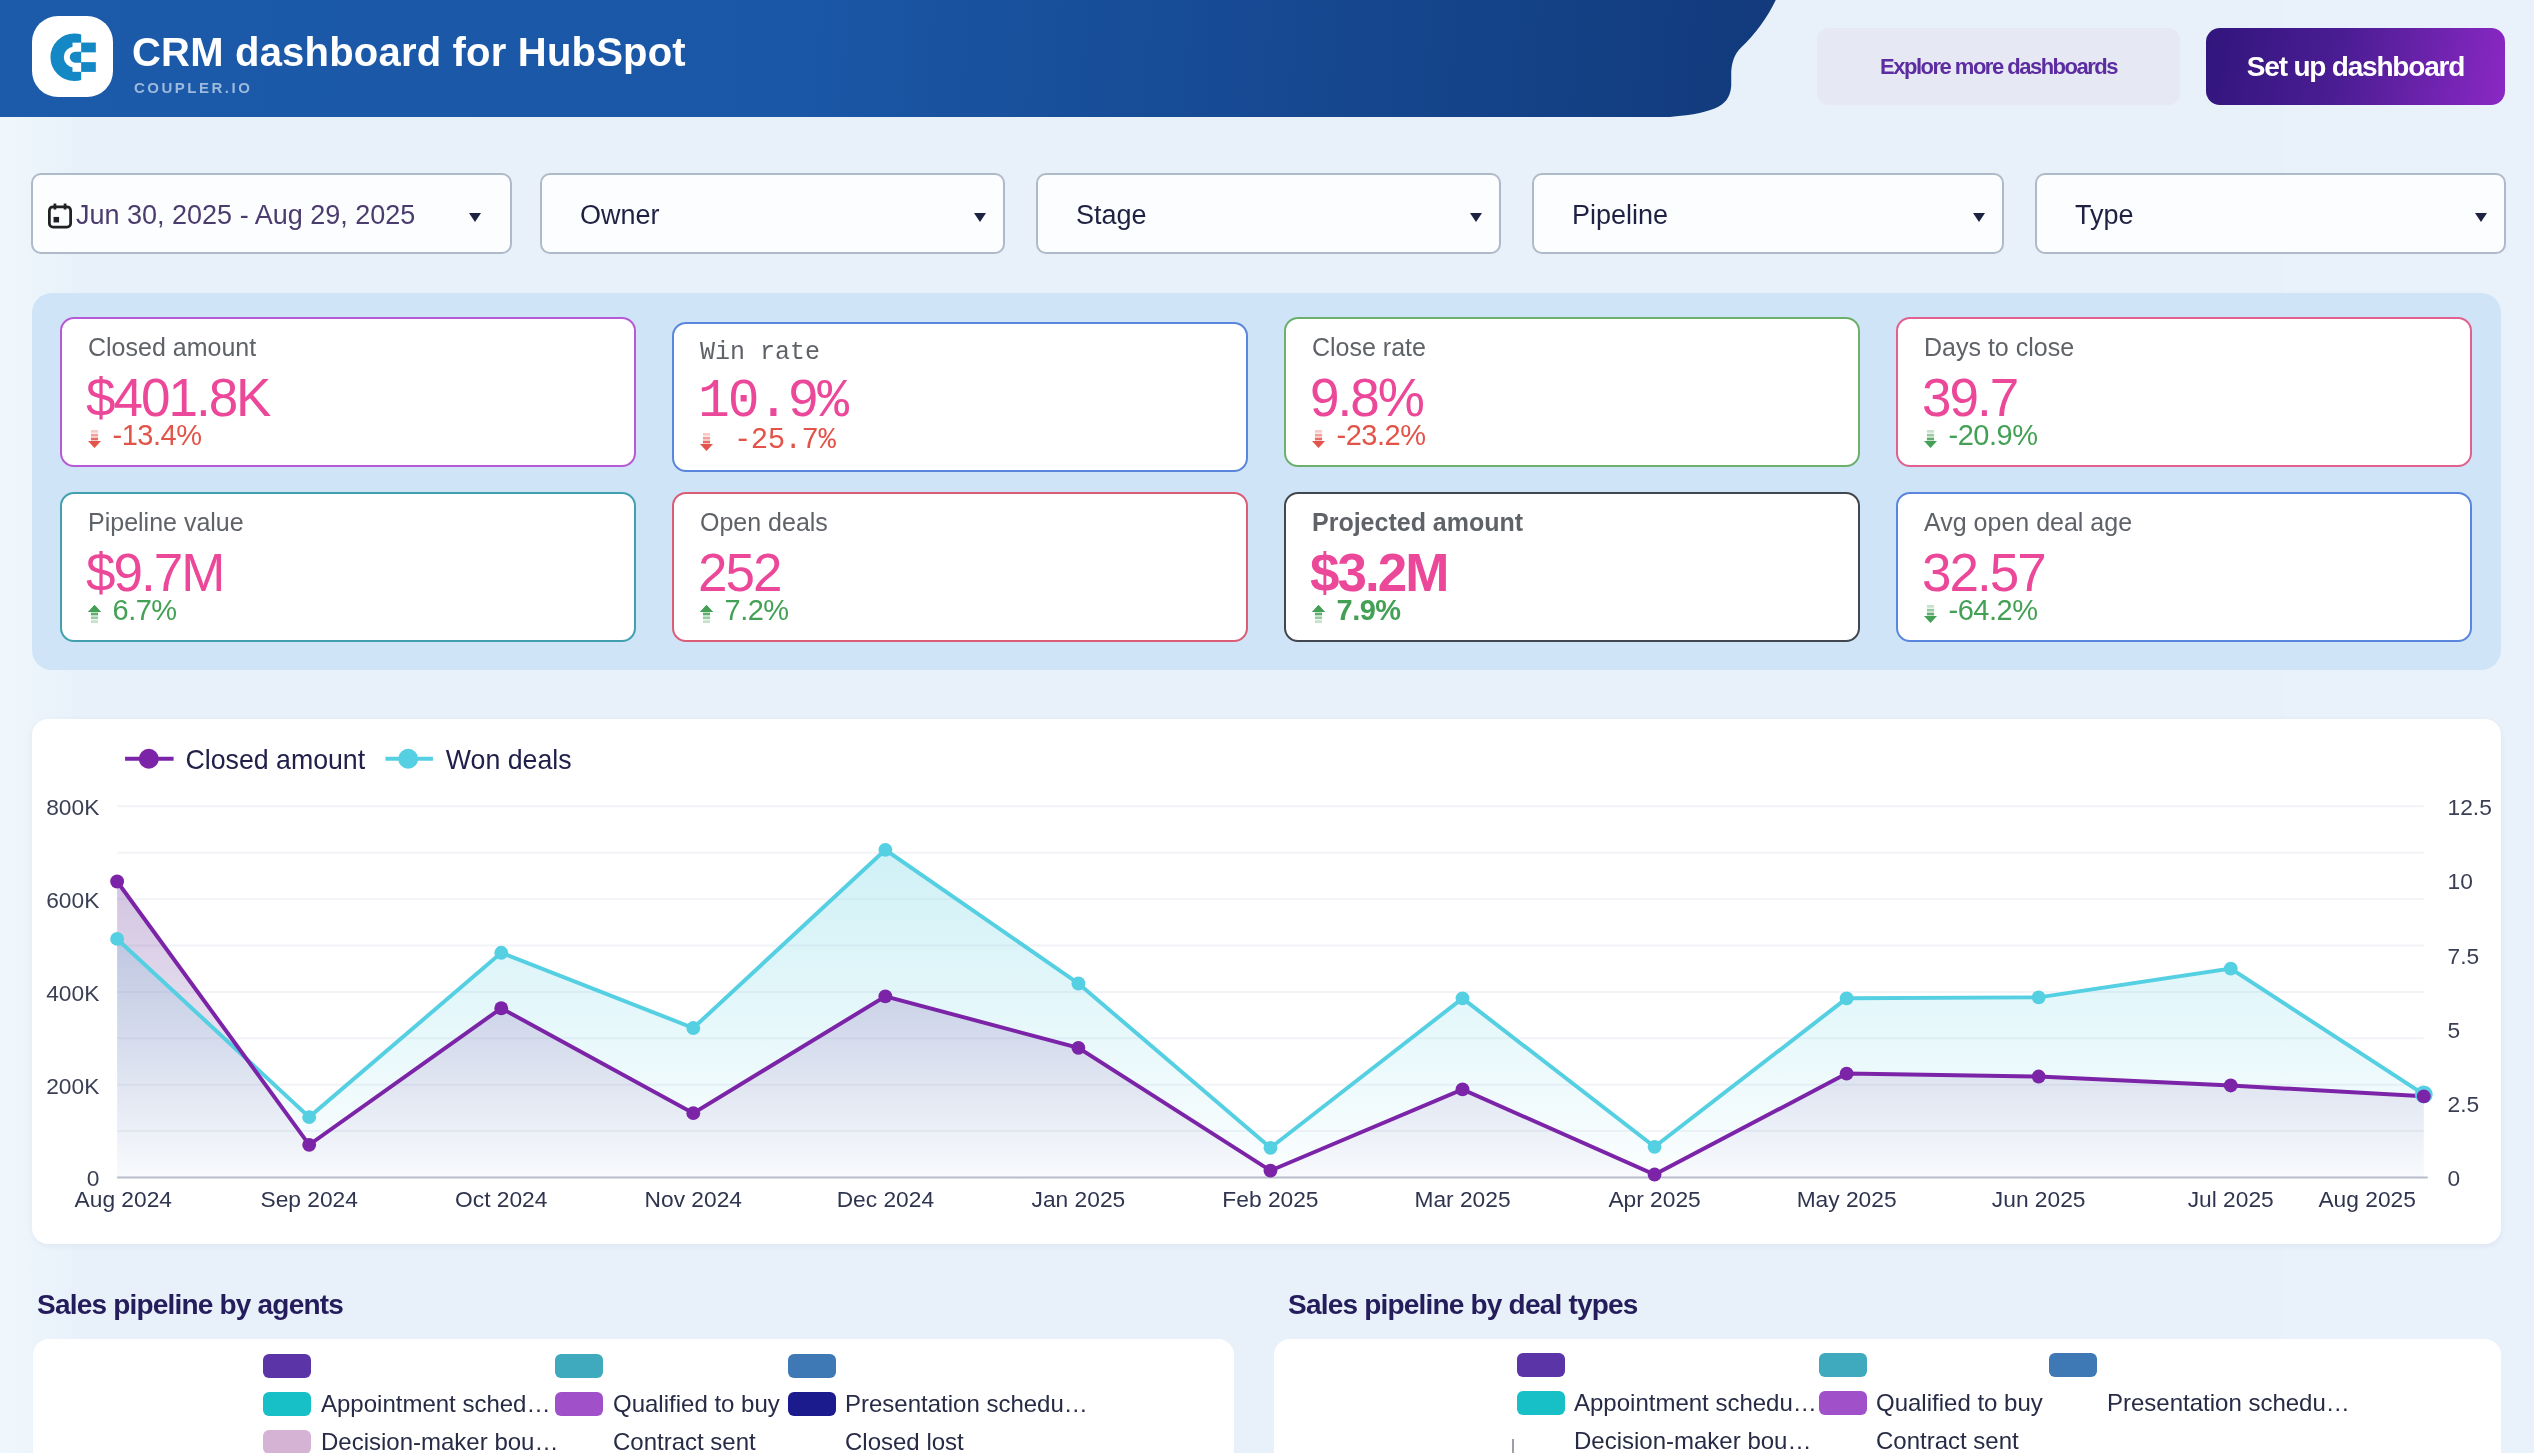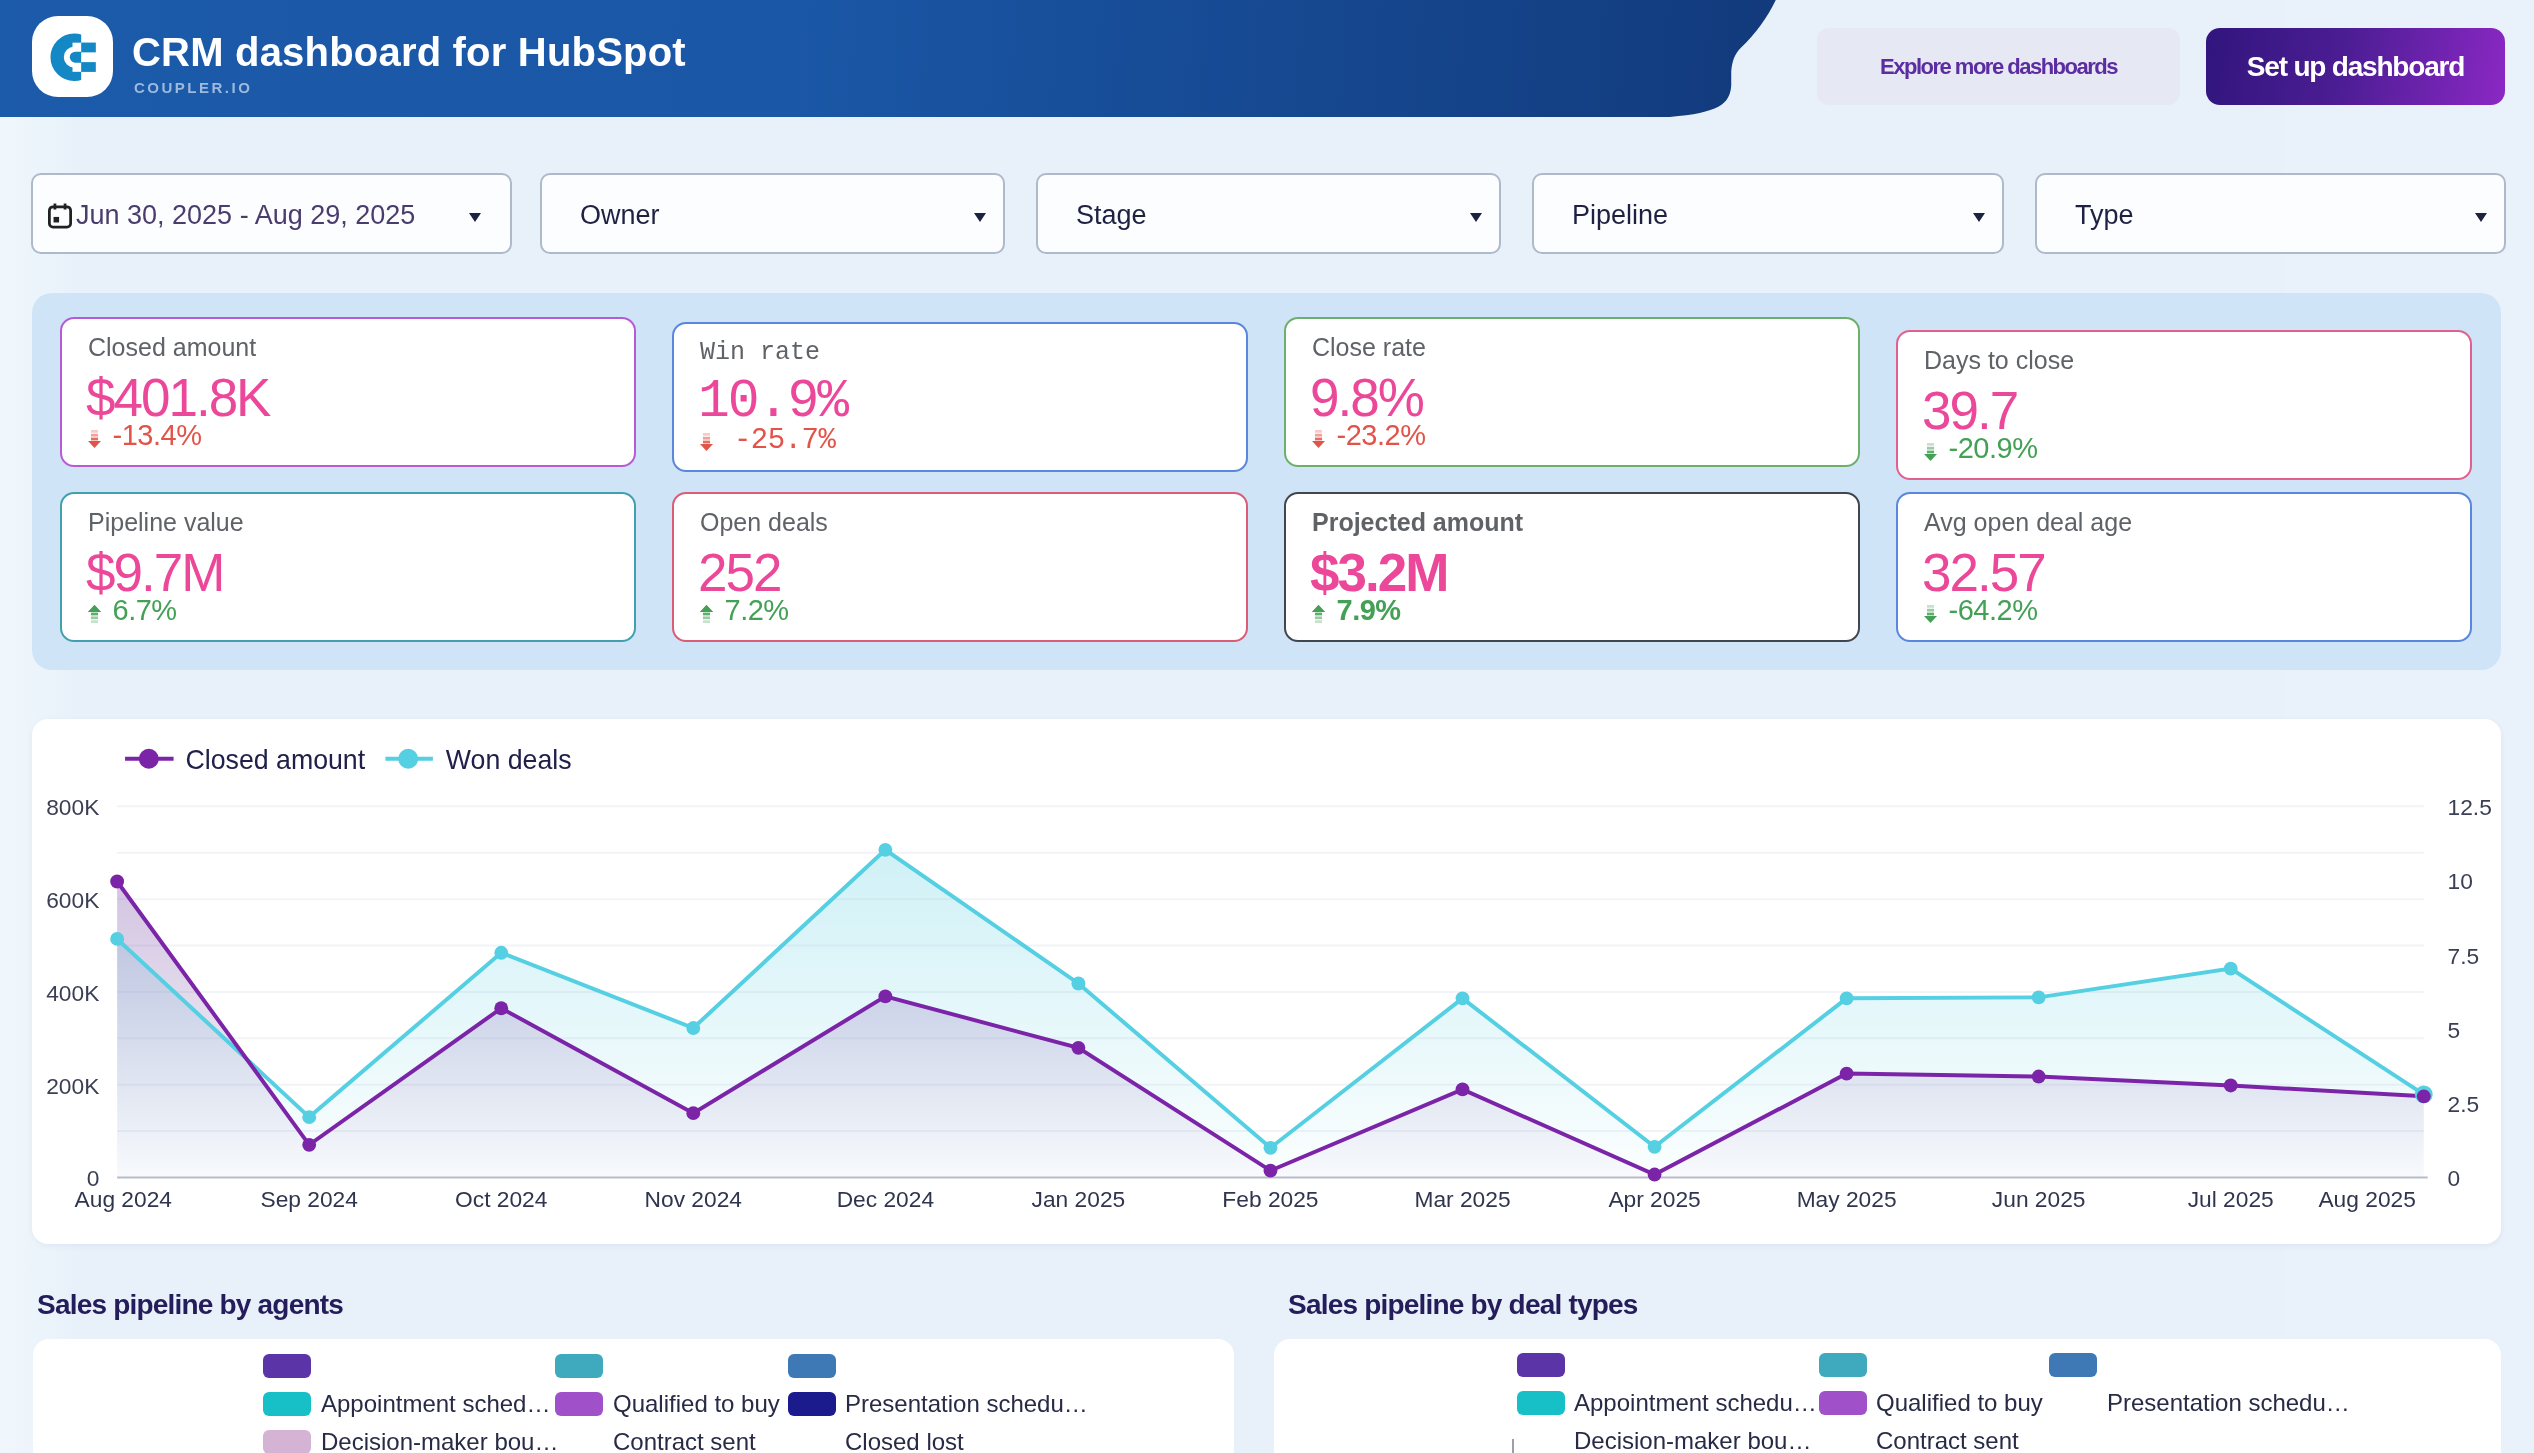"Days to close" div.card { top: 330px -> 317px }
